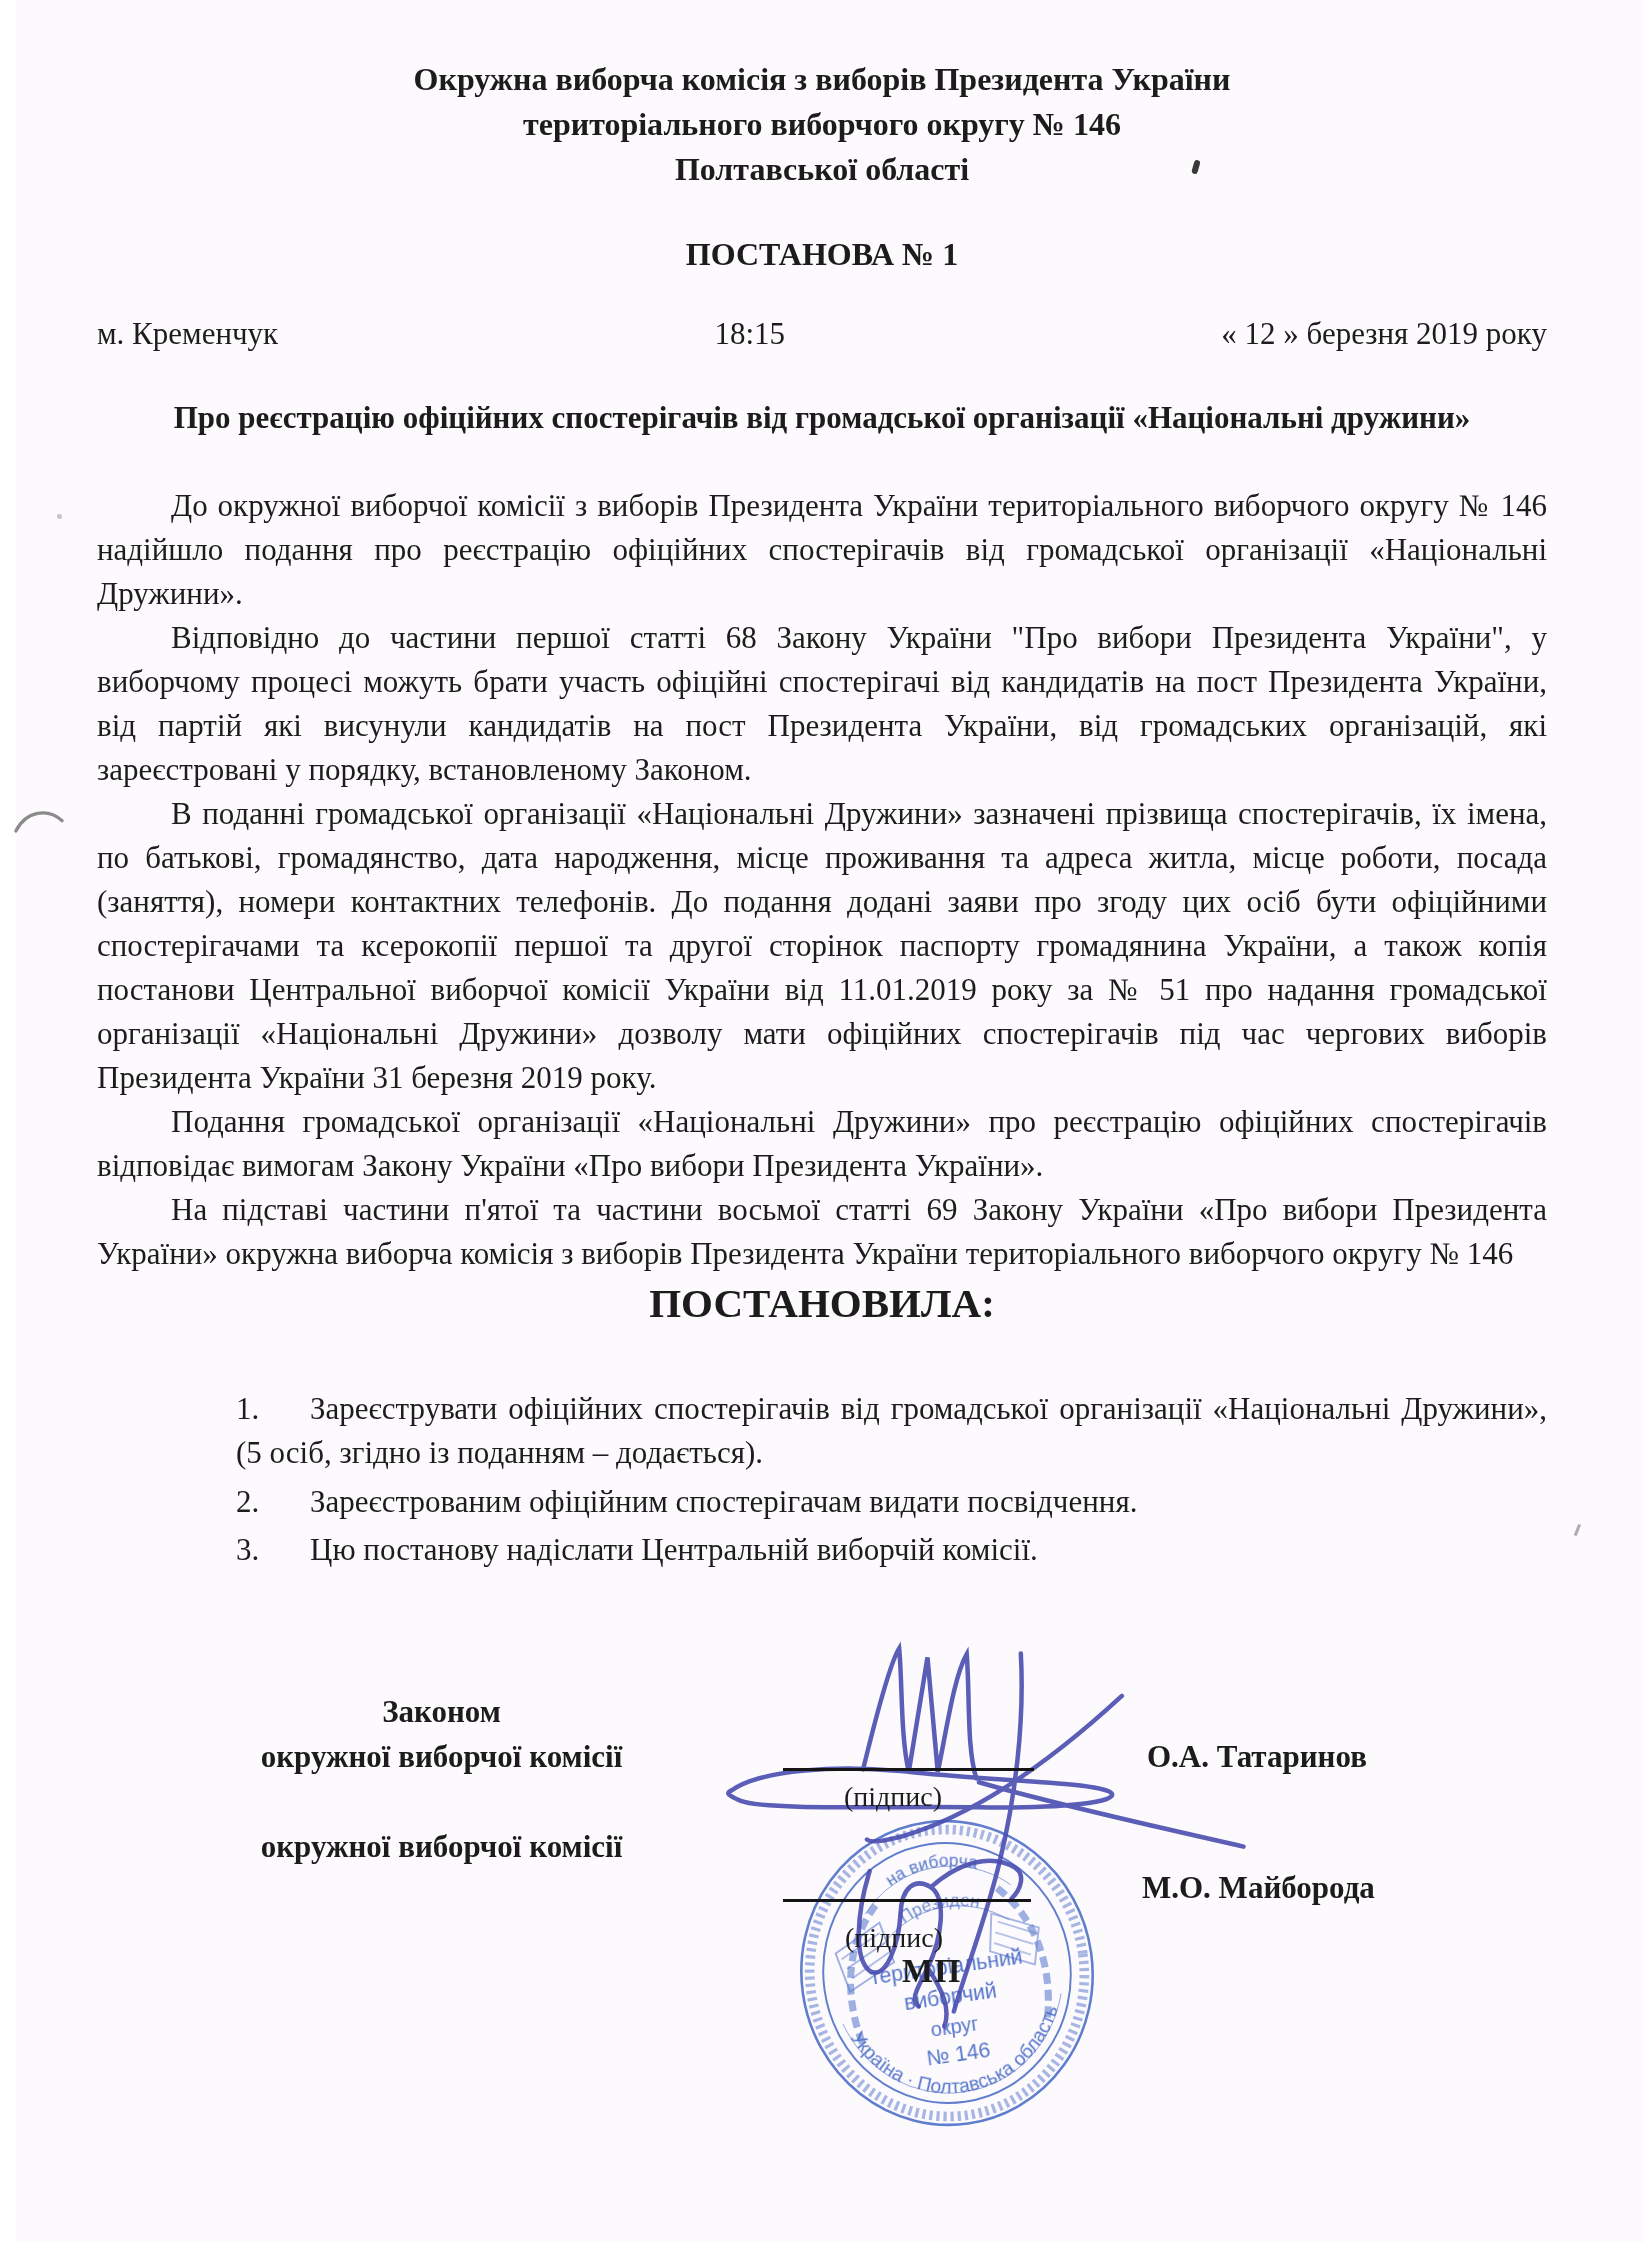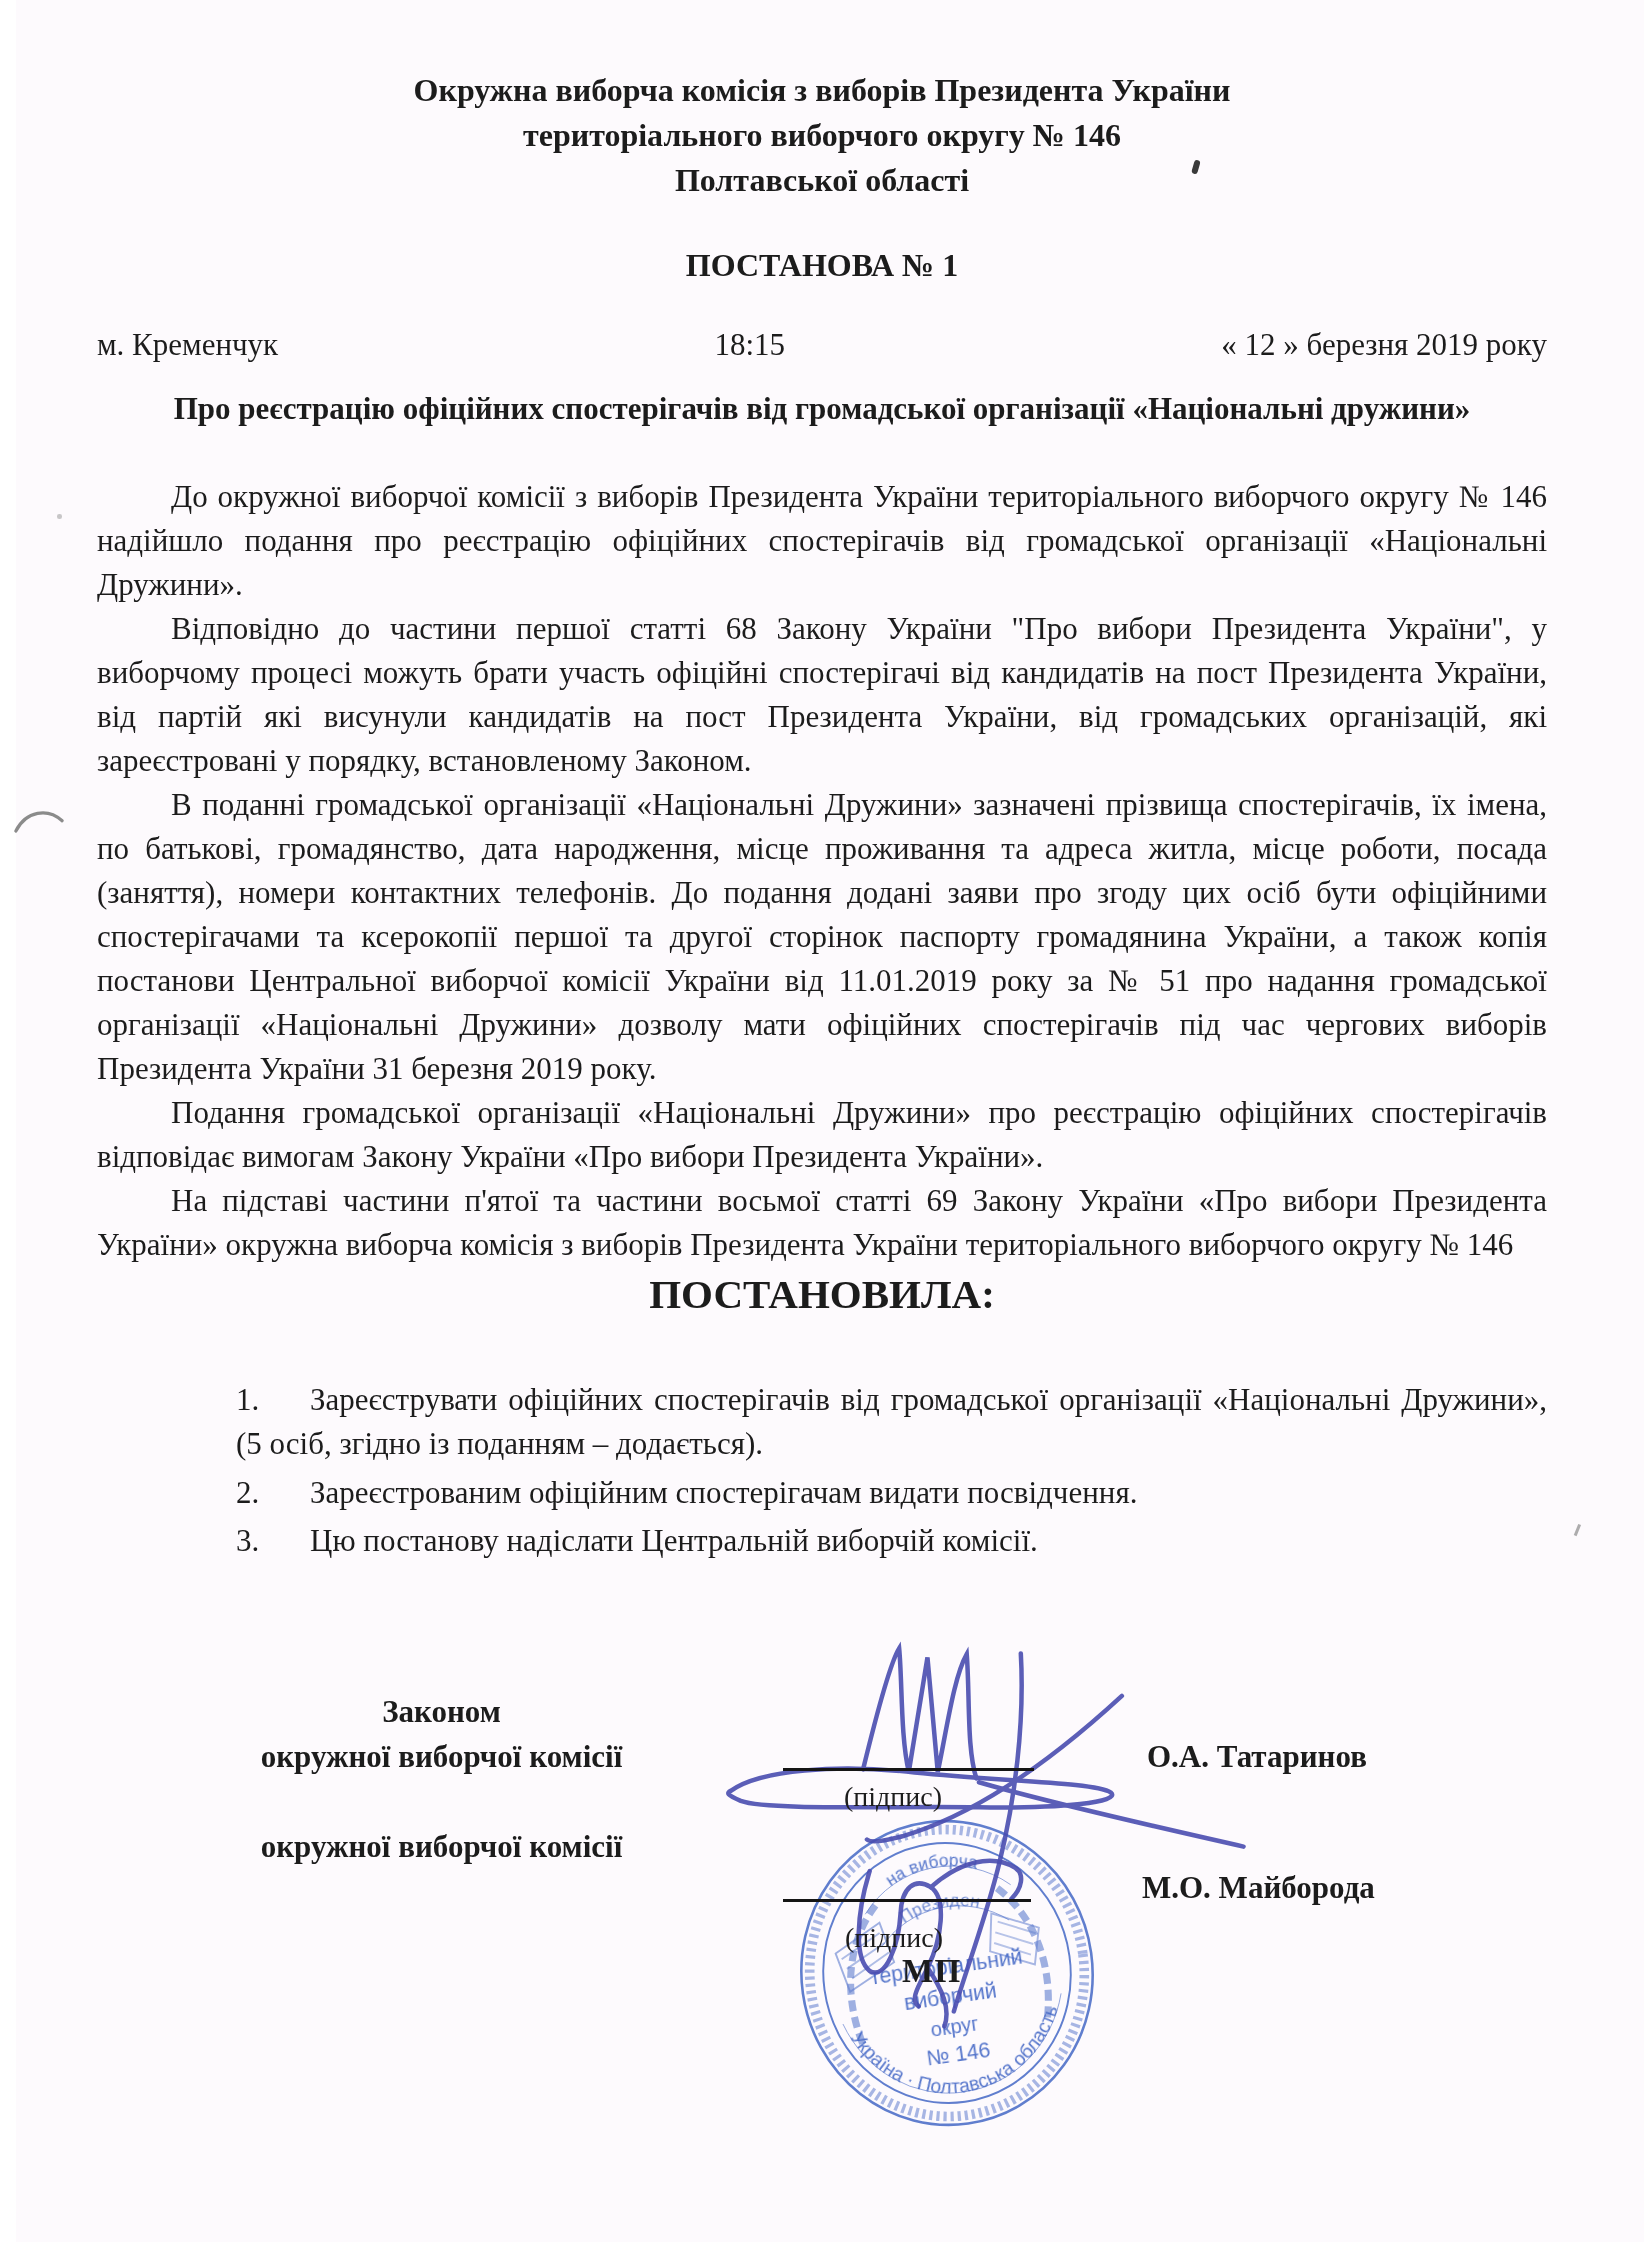"Окружна виборча комісія з виборів" .content { top: 11px -> 0 }
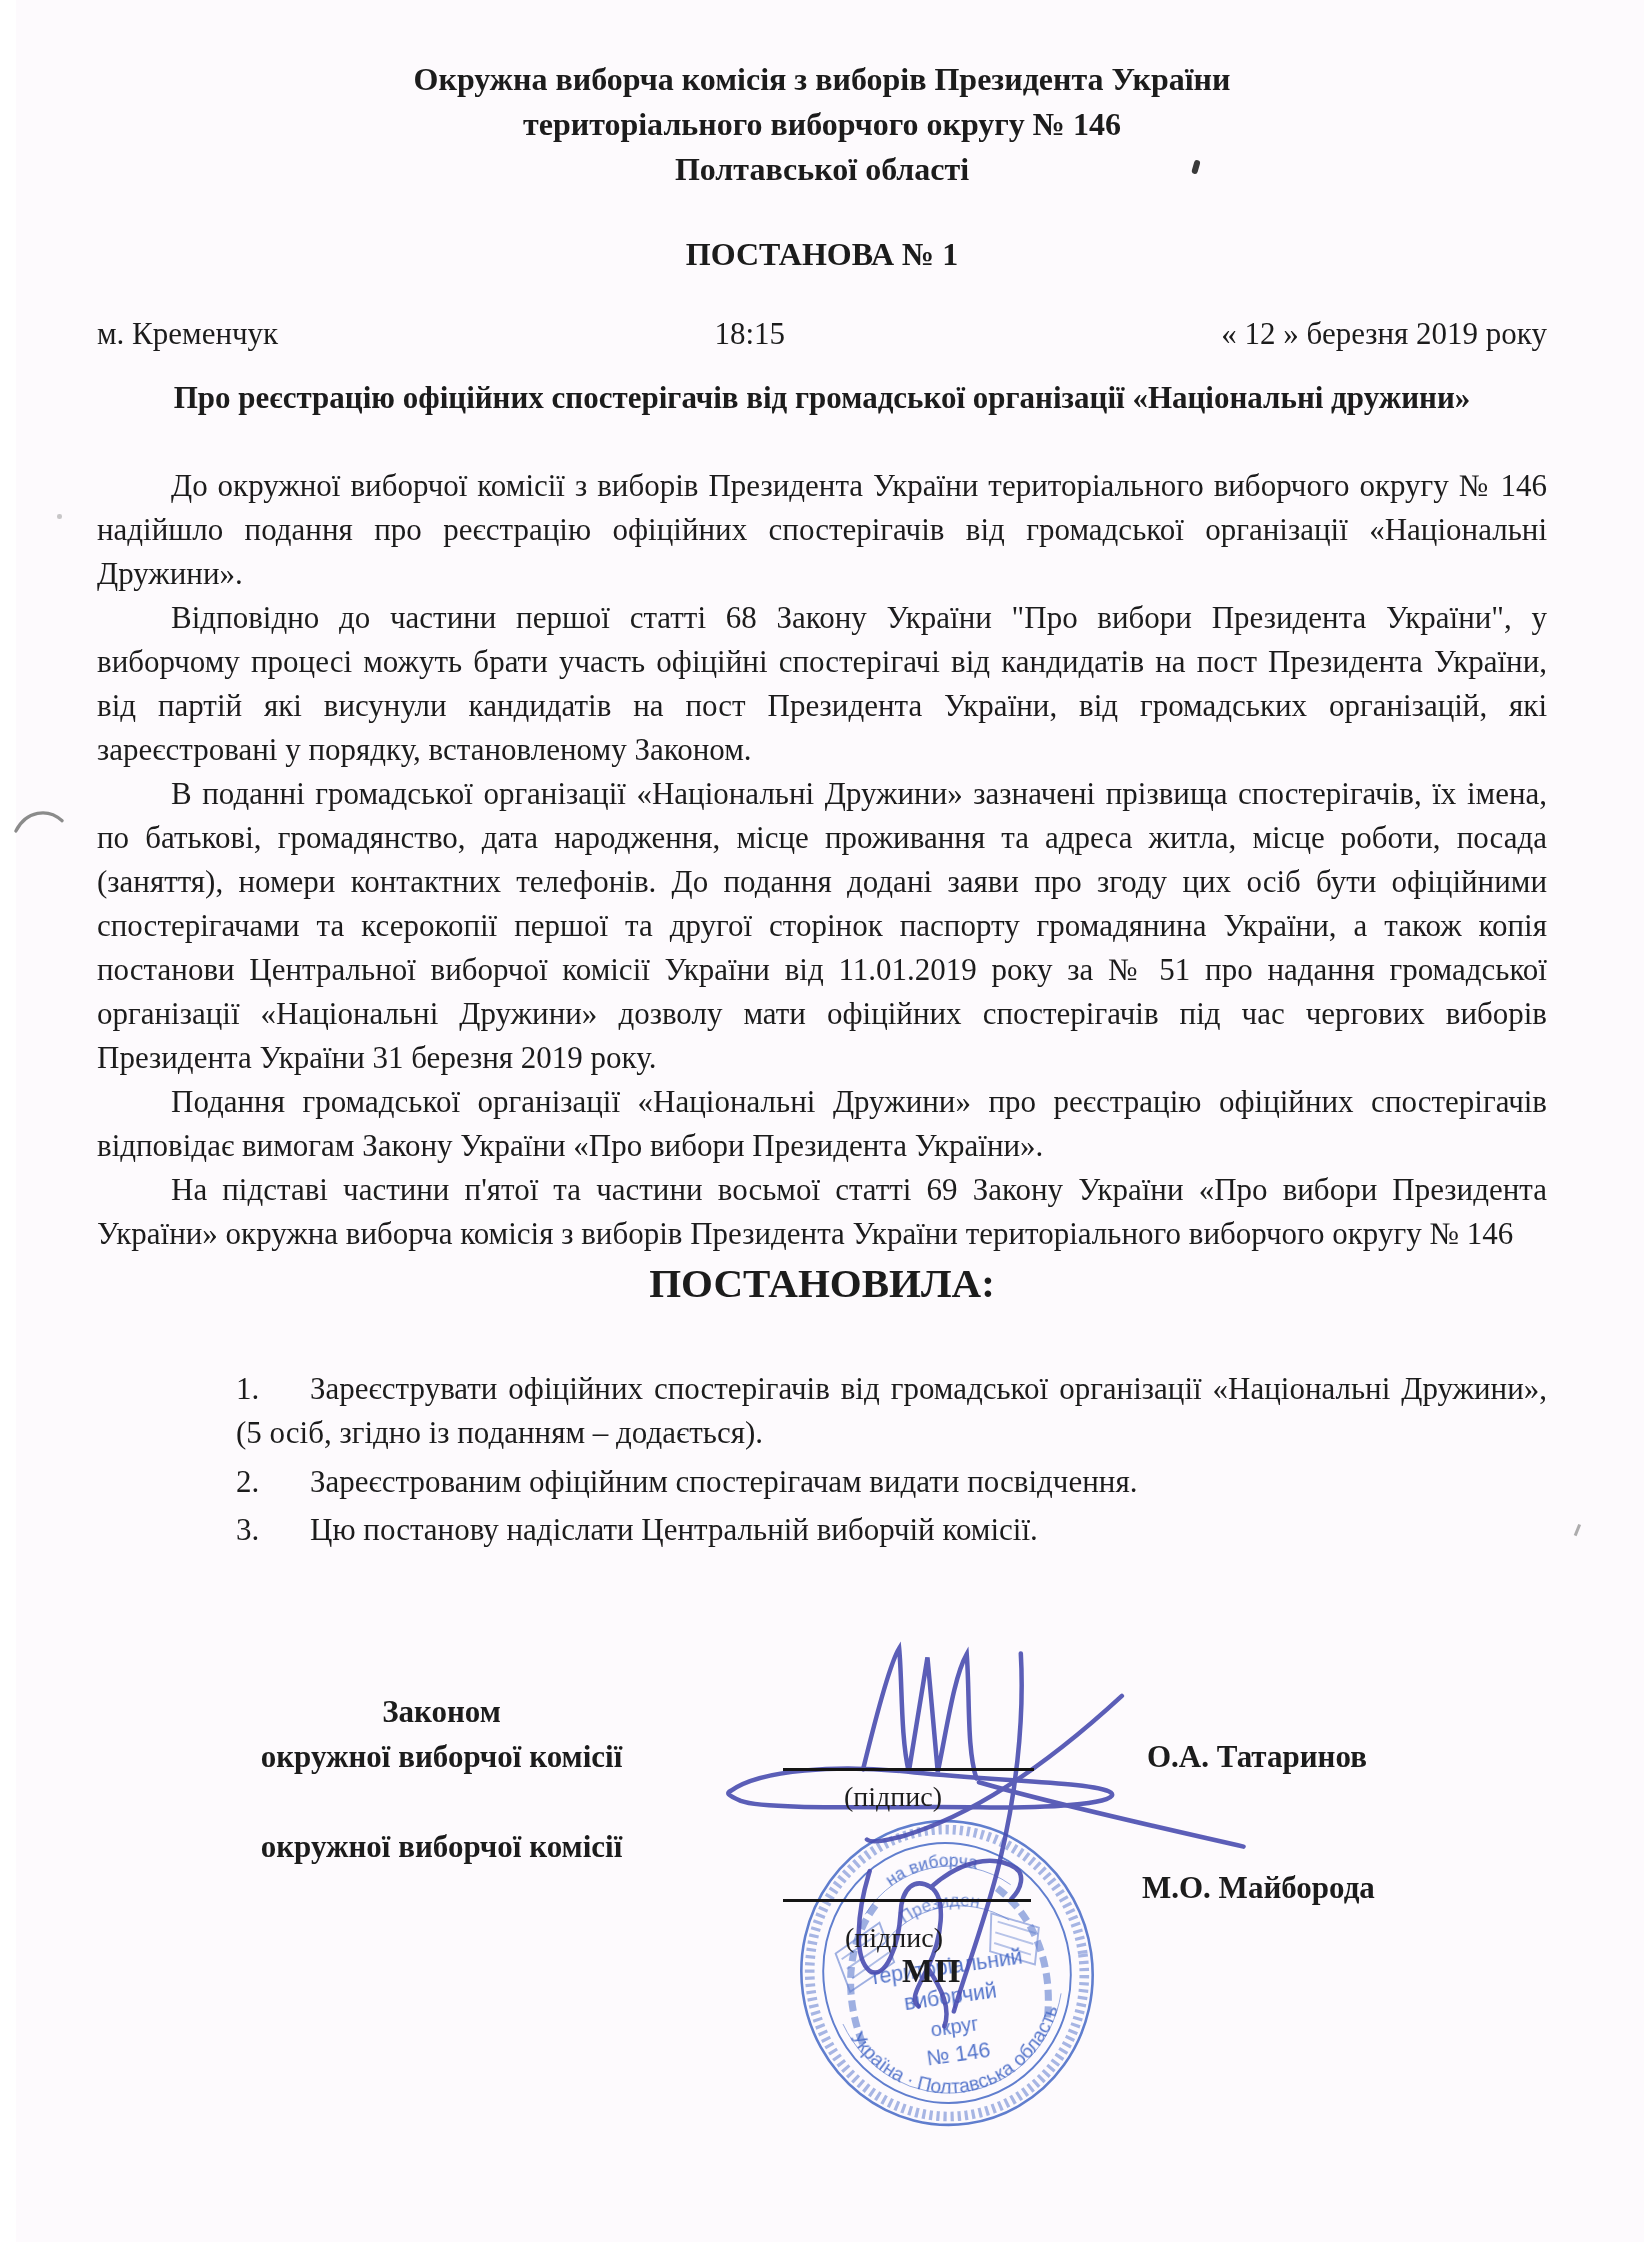"Про реєстрацію офіційних спостерігачів" .subject { margin-top: 24px -> 44px }
